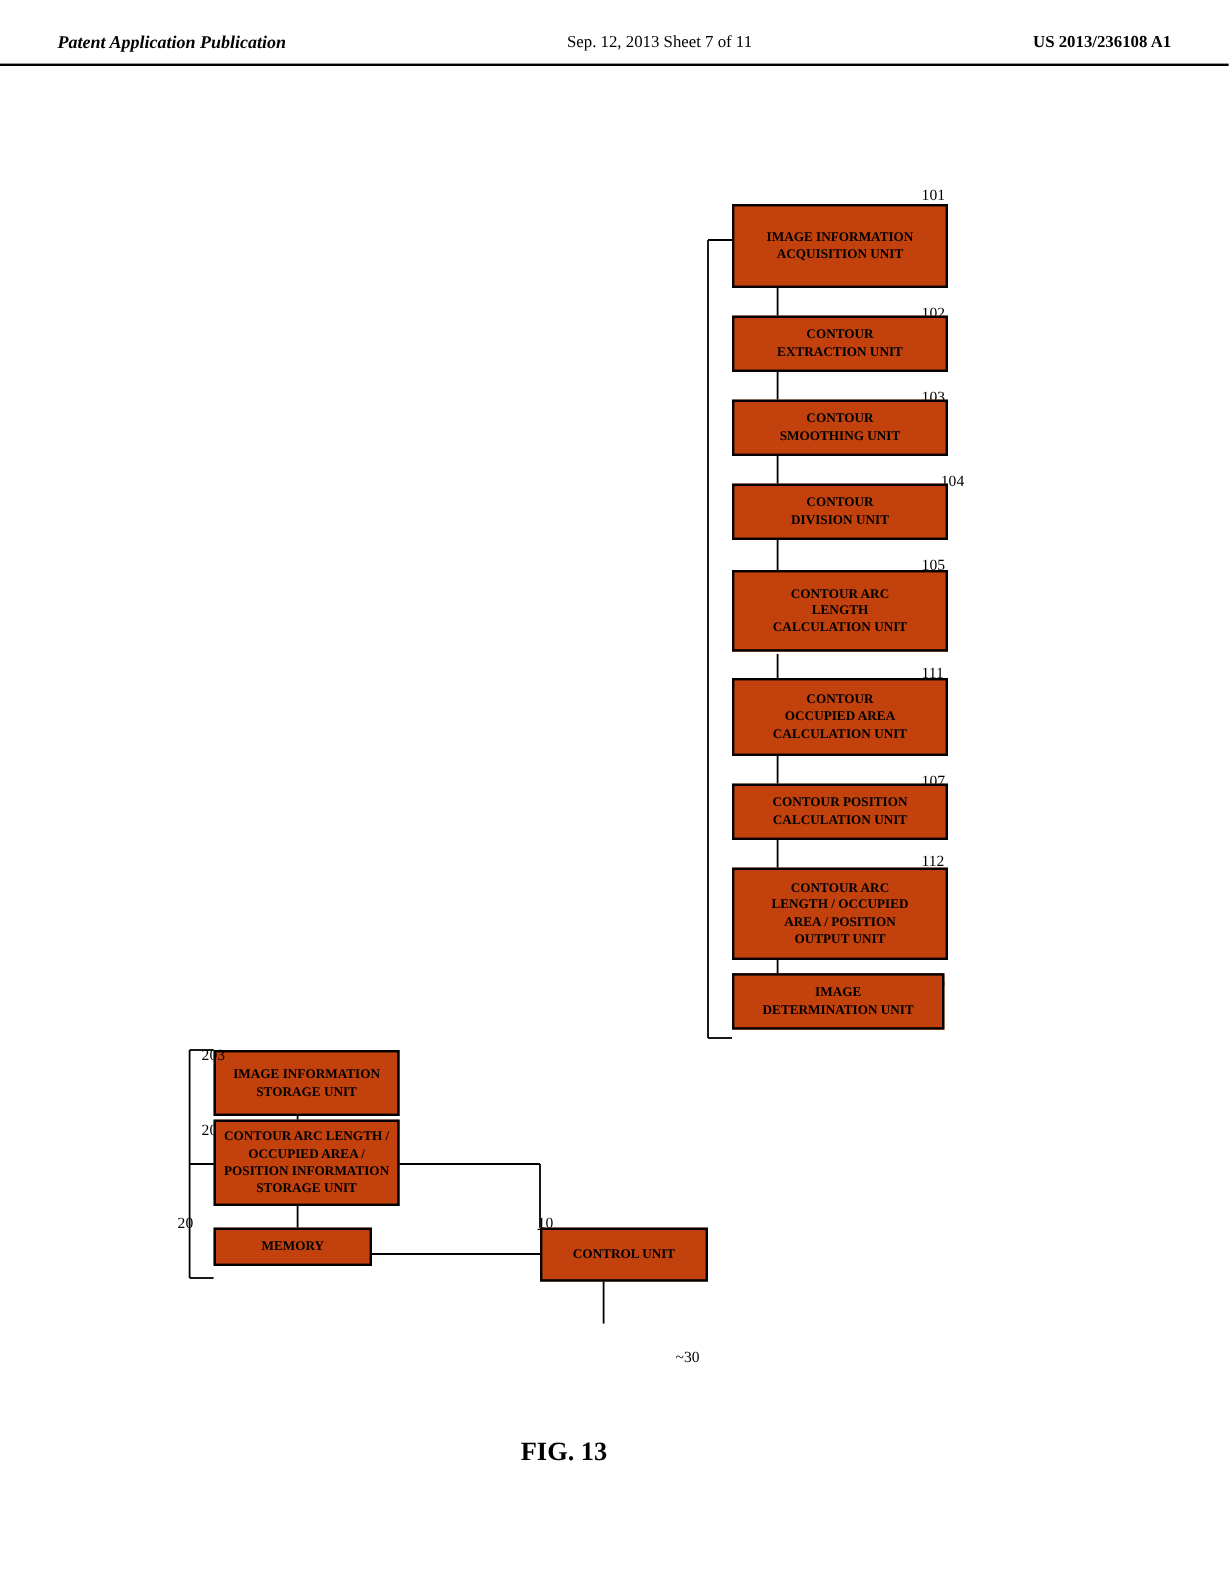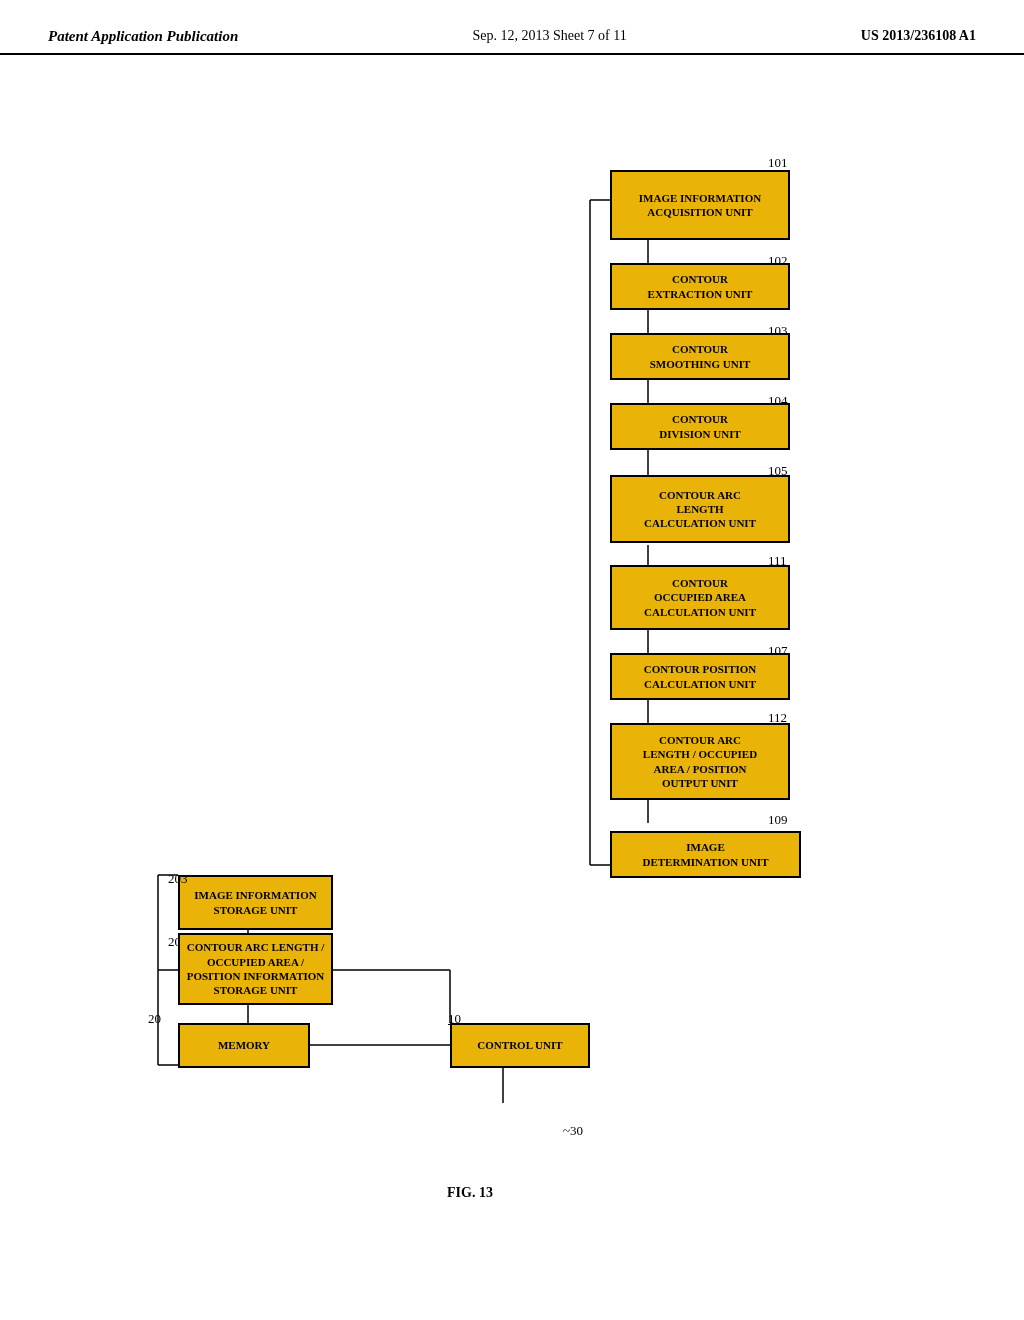"IMAGE INFORMATION" .box { background: #eab308 -> #c2410c }
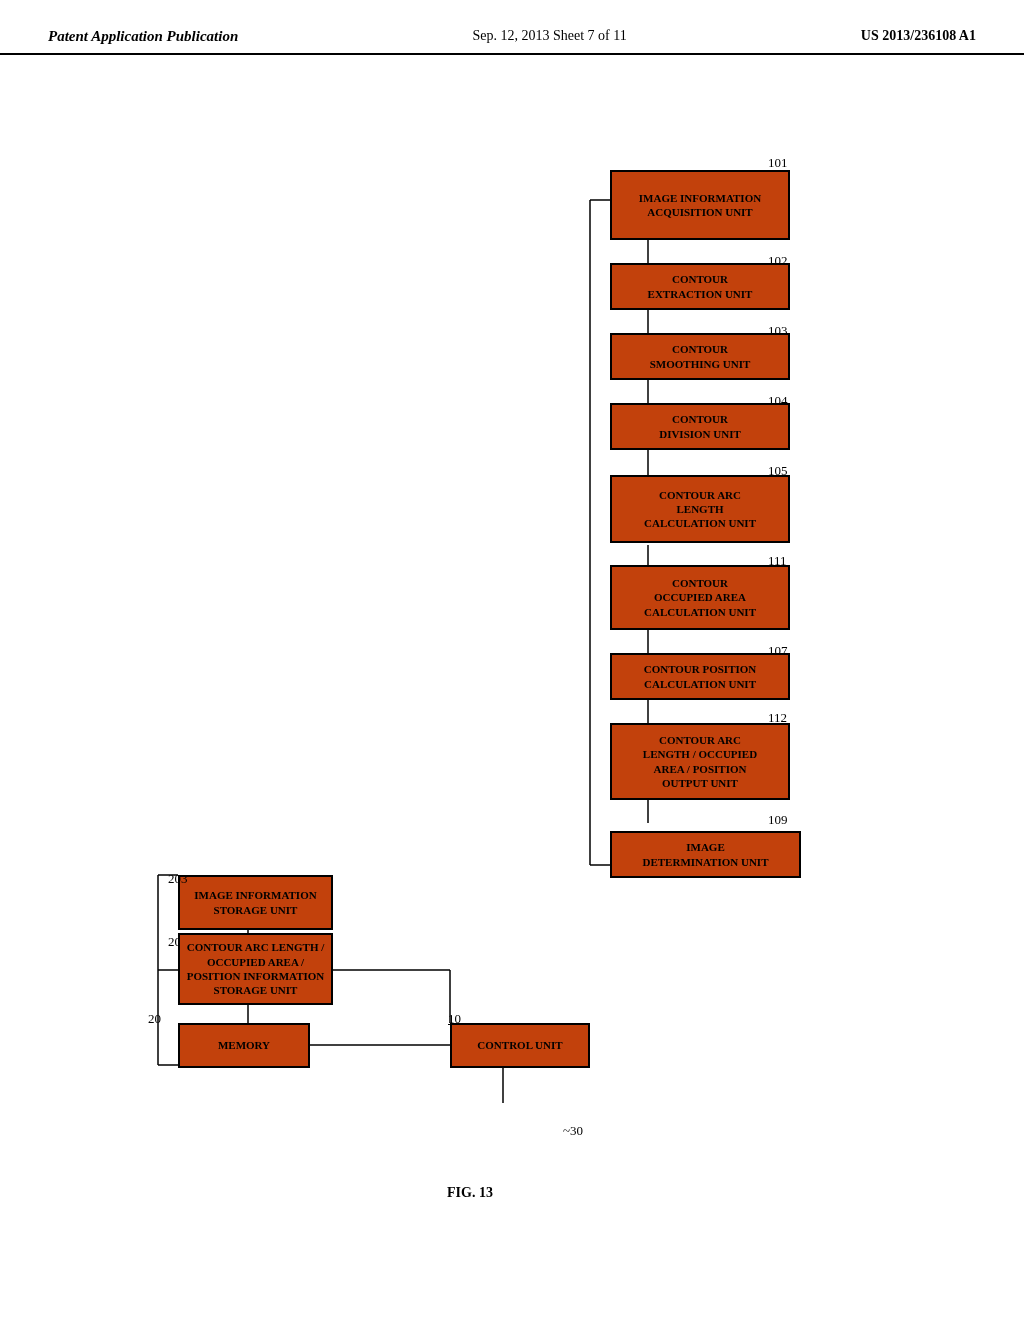"104" div.label { left: 768px -> 784px }
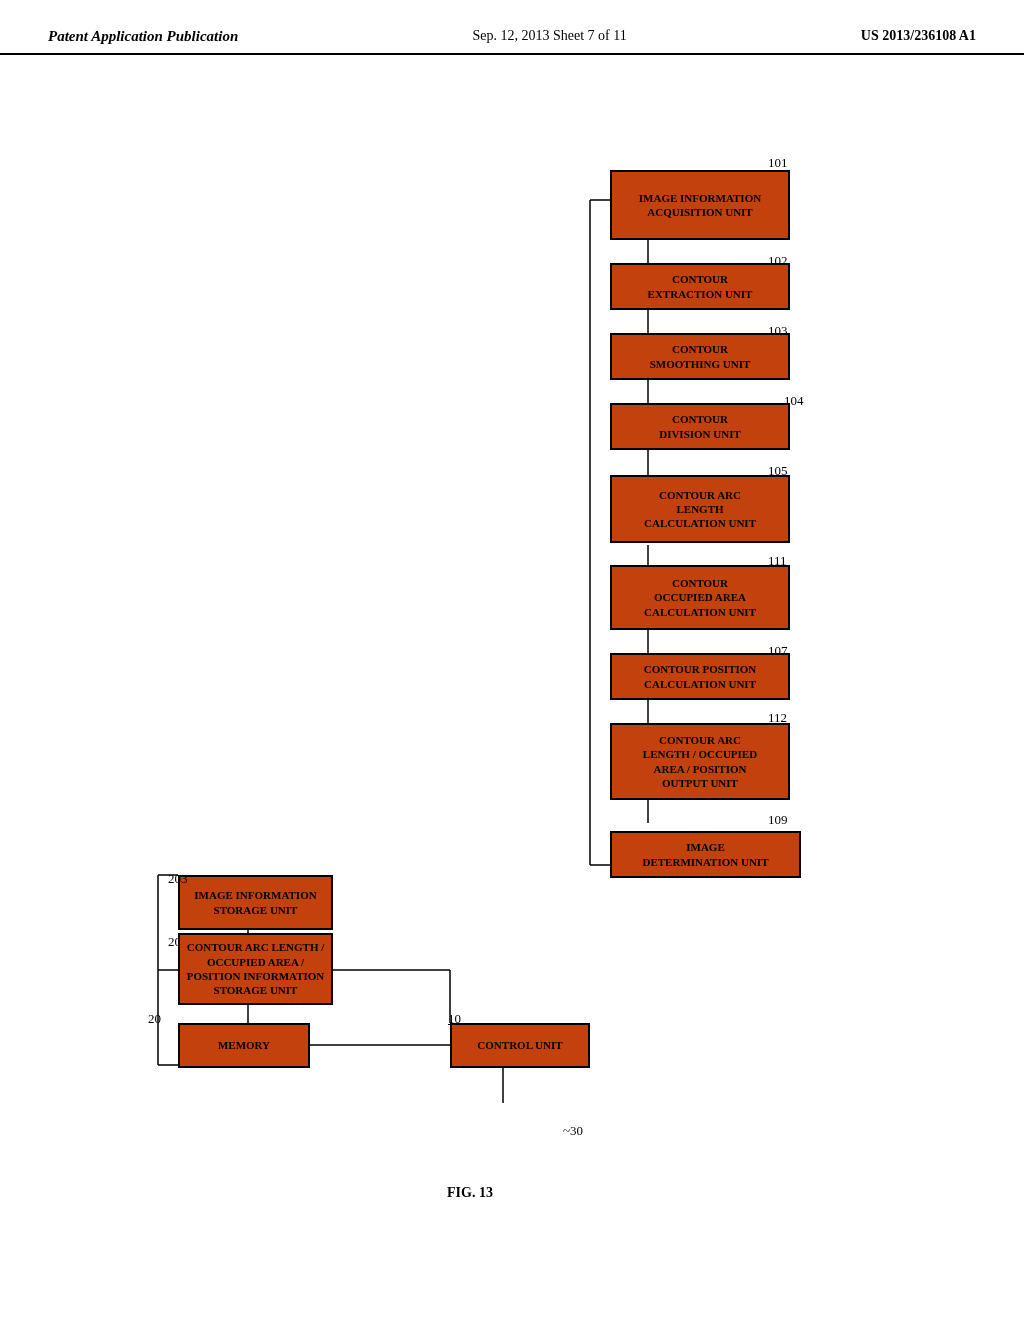"IMAGE" div.box { top: 776px -> 756px; width: 191px -> 177px }
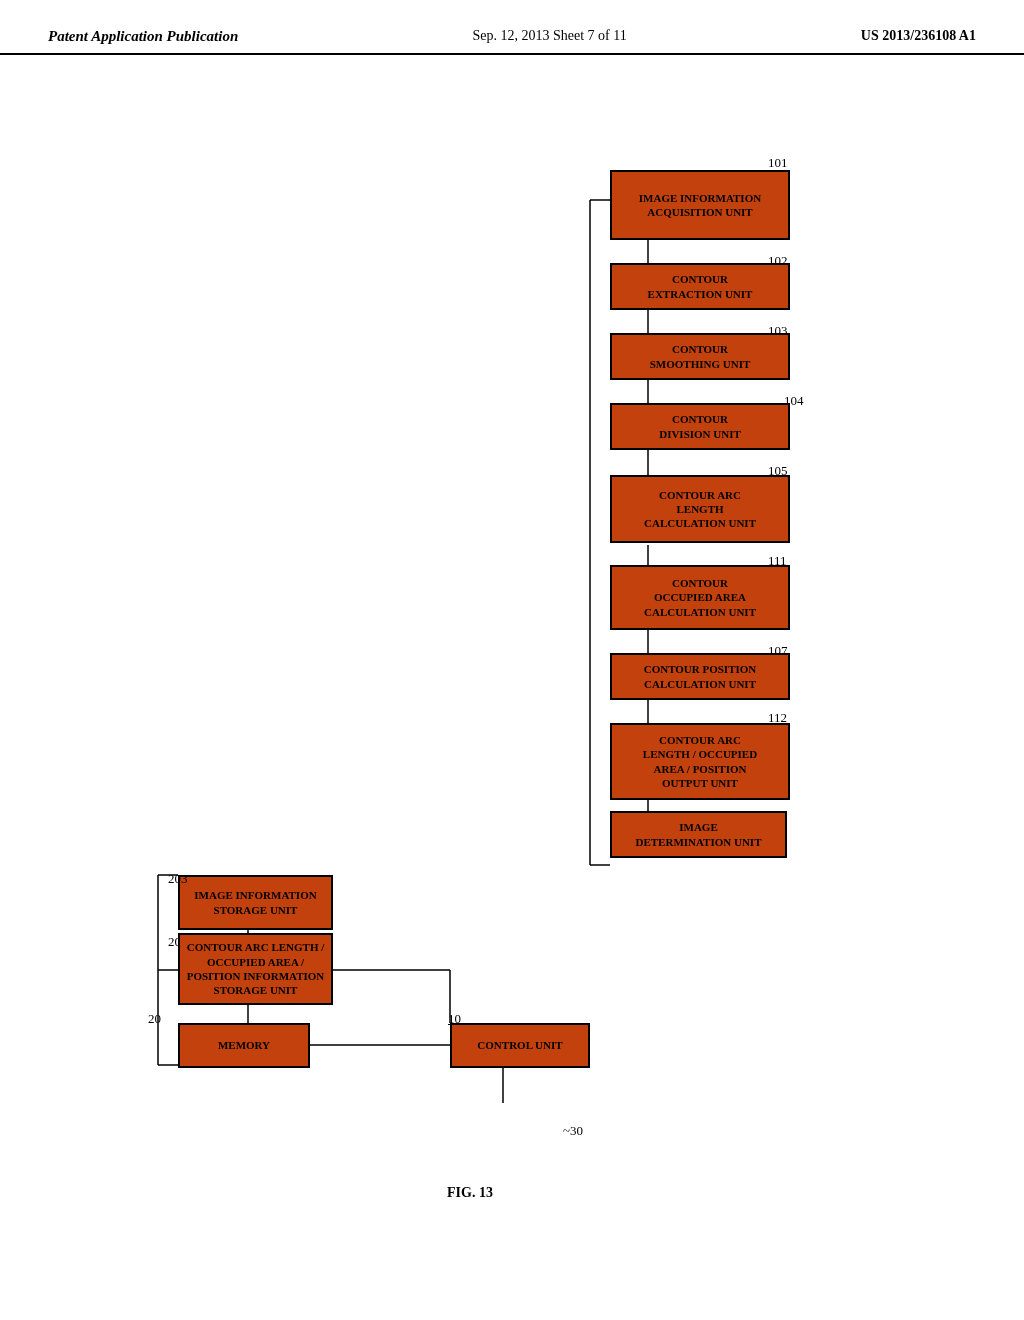"MEMORY" div.box { height: 45px -> 32px }
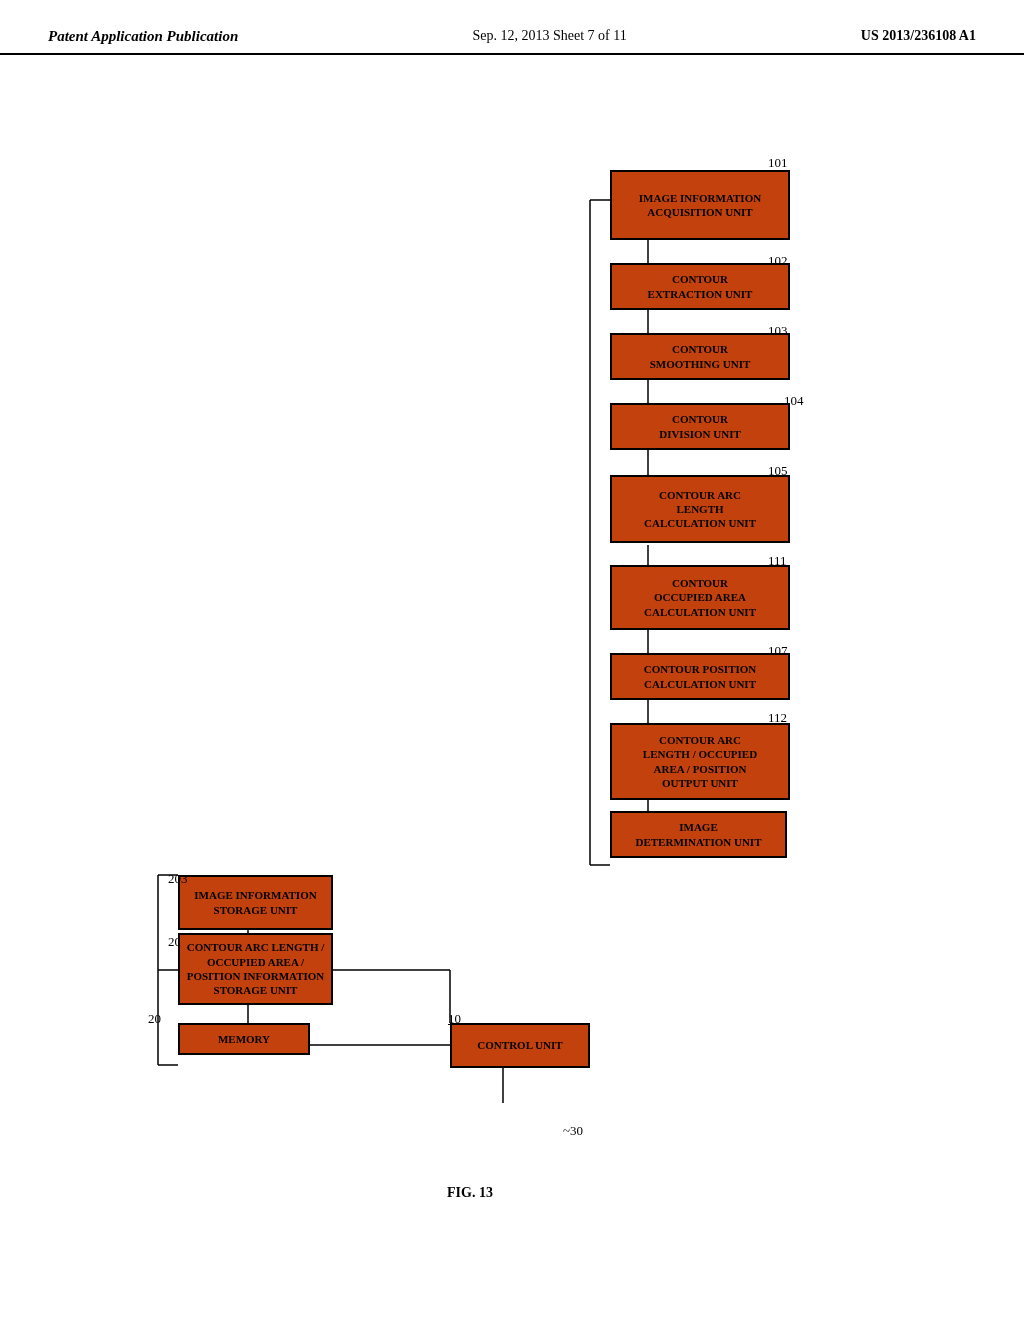"FIG. 13" .fig-label { font-size: 14px -> 22px; margin-top: none -> 12px }
